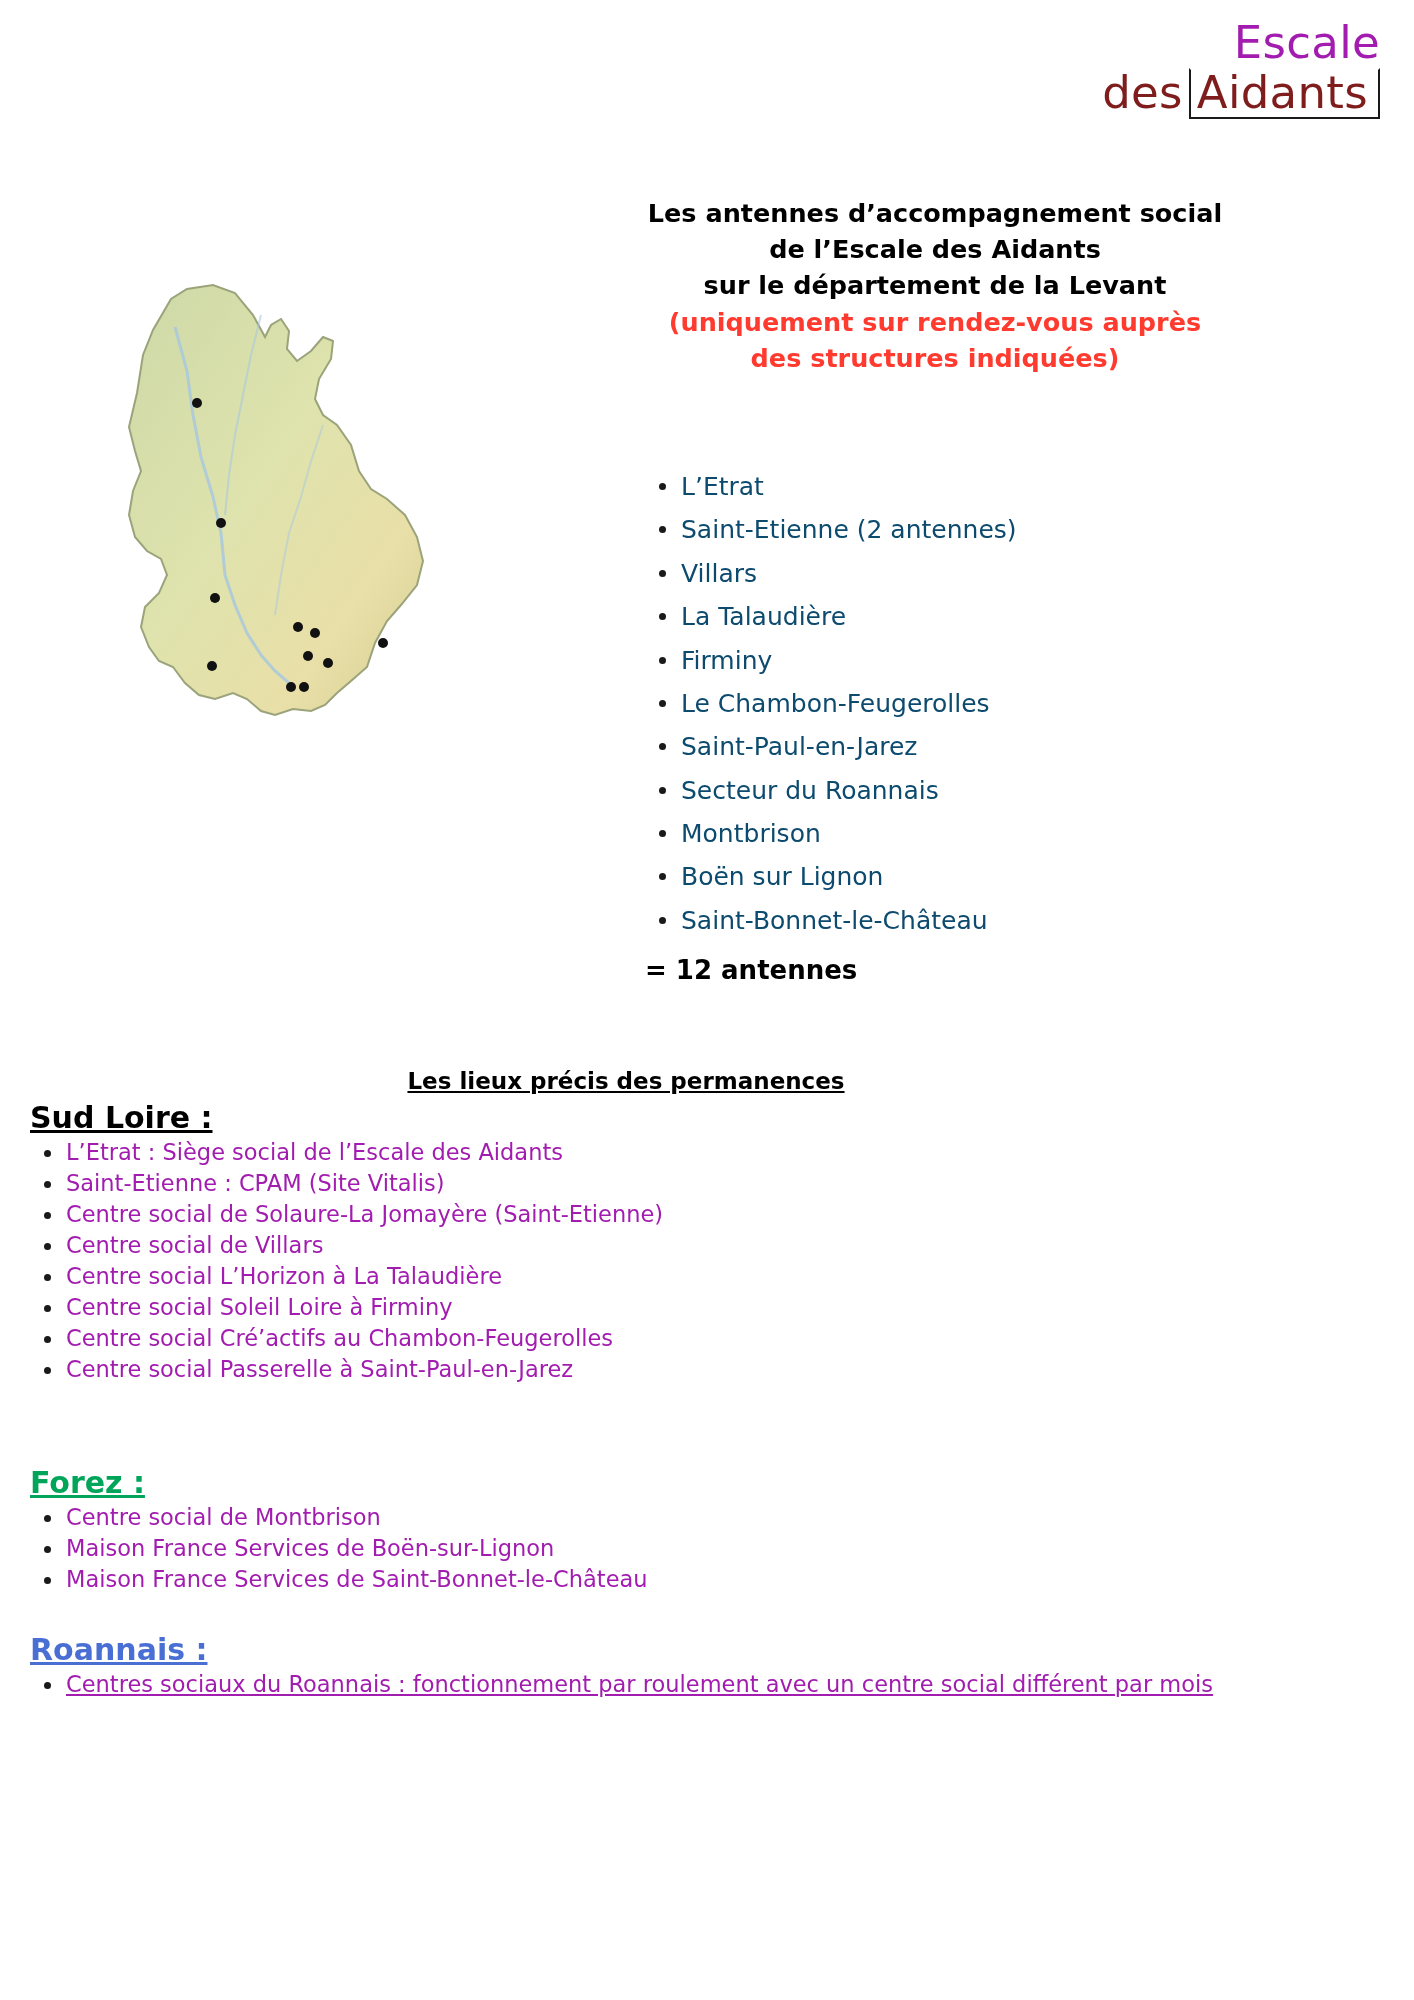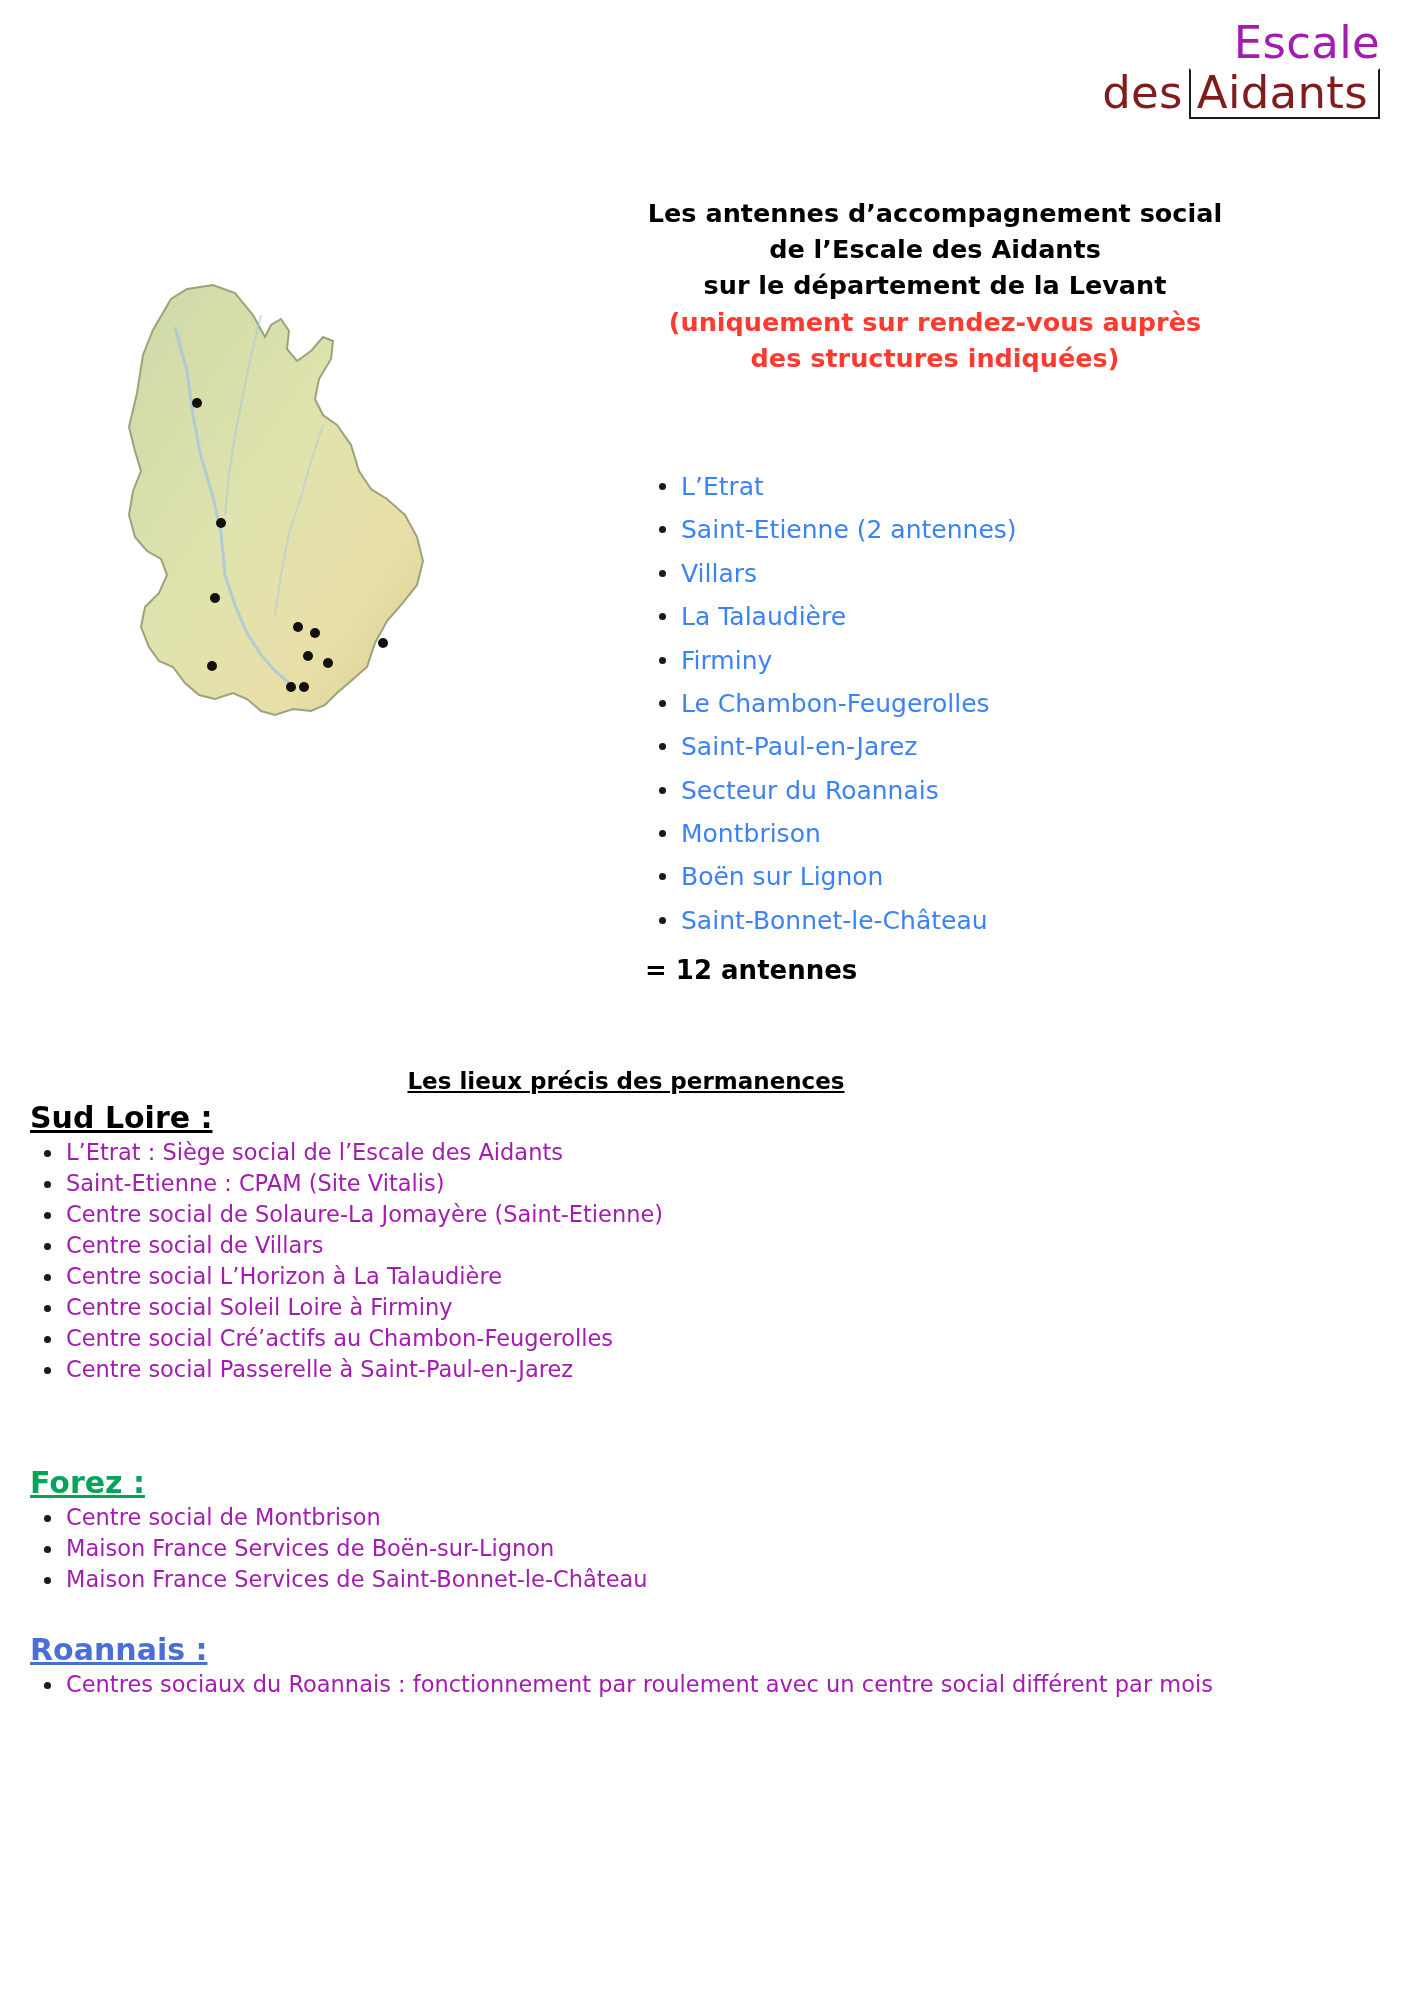"L’Etrat" .antennes li { color: #3b82f6 -> #0c4a6e }
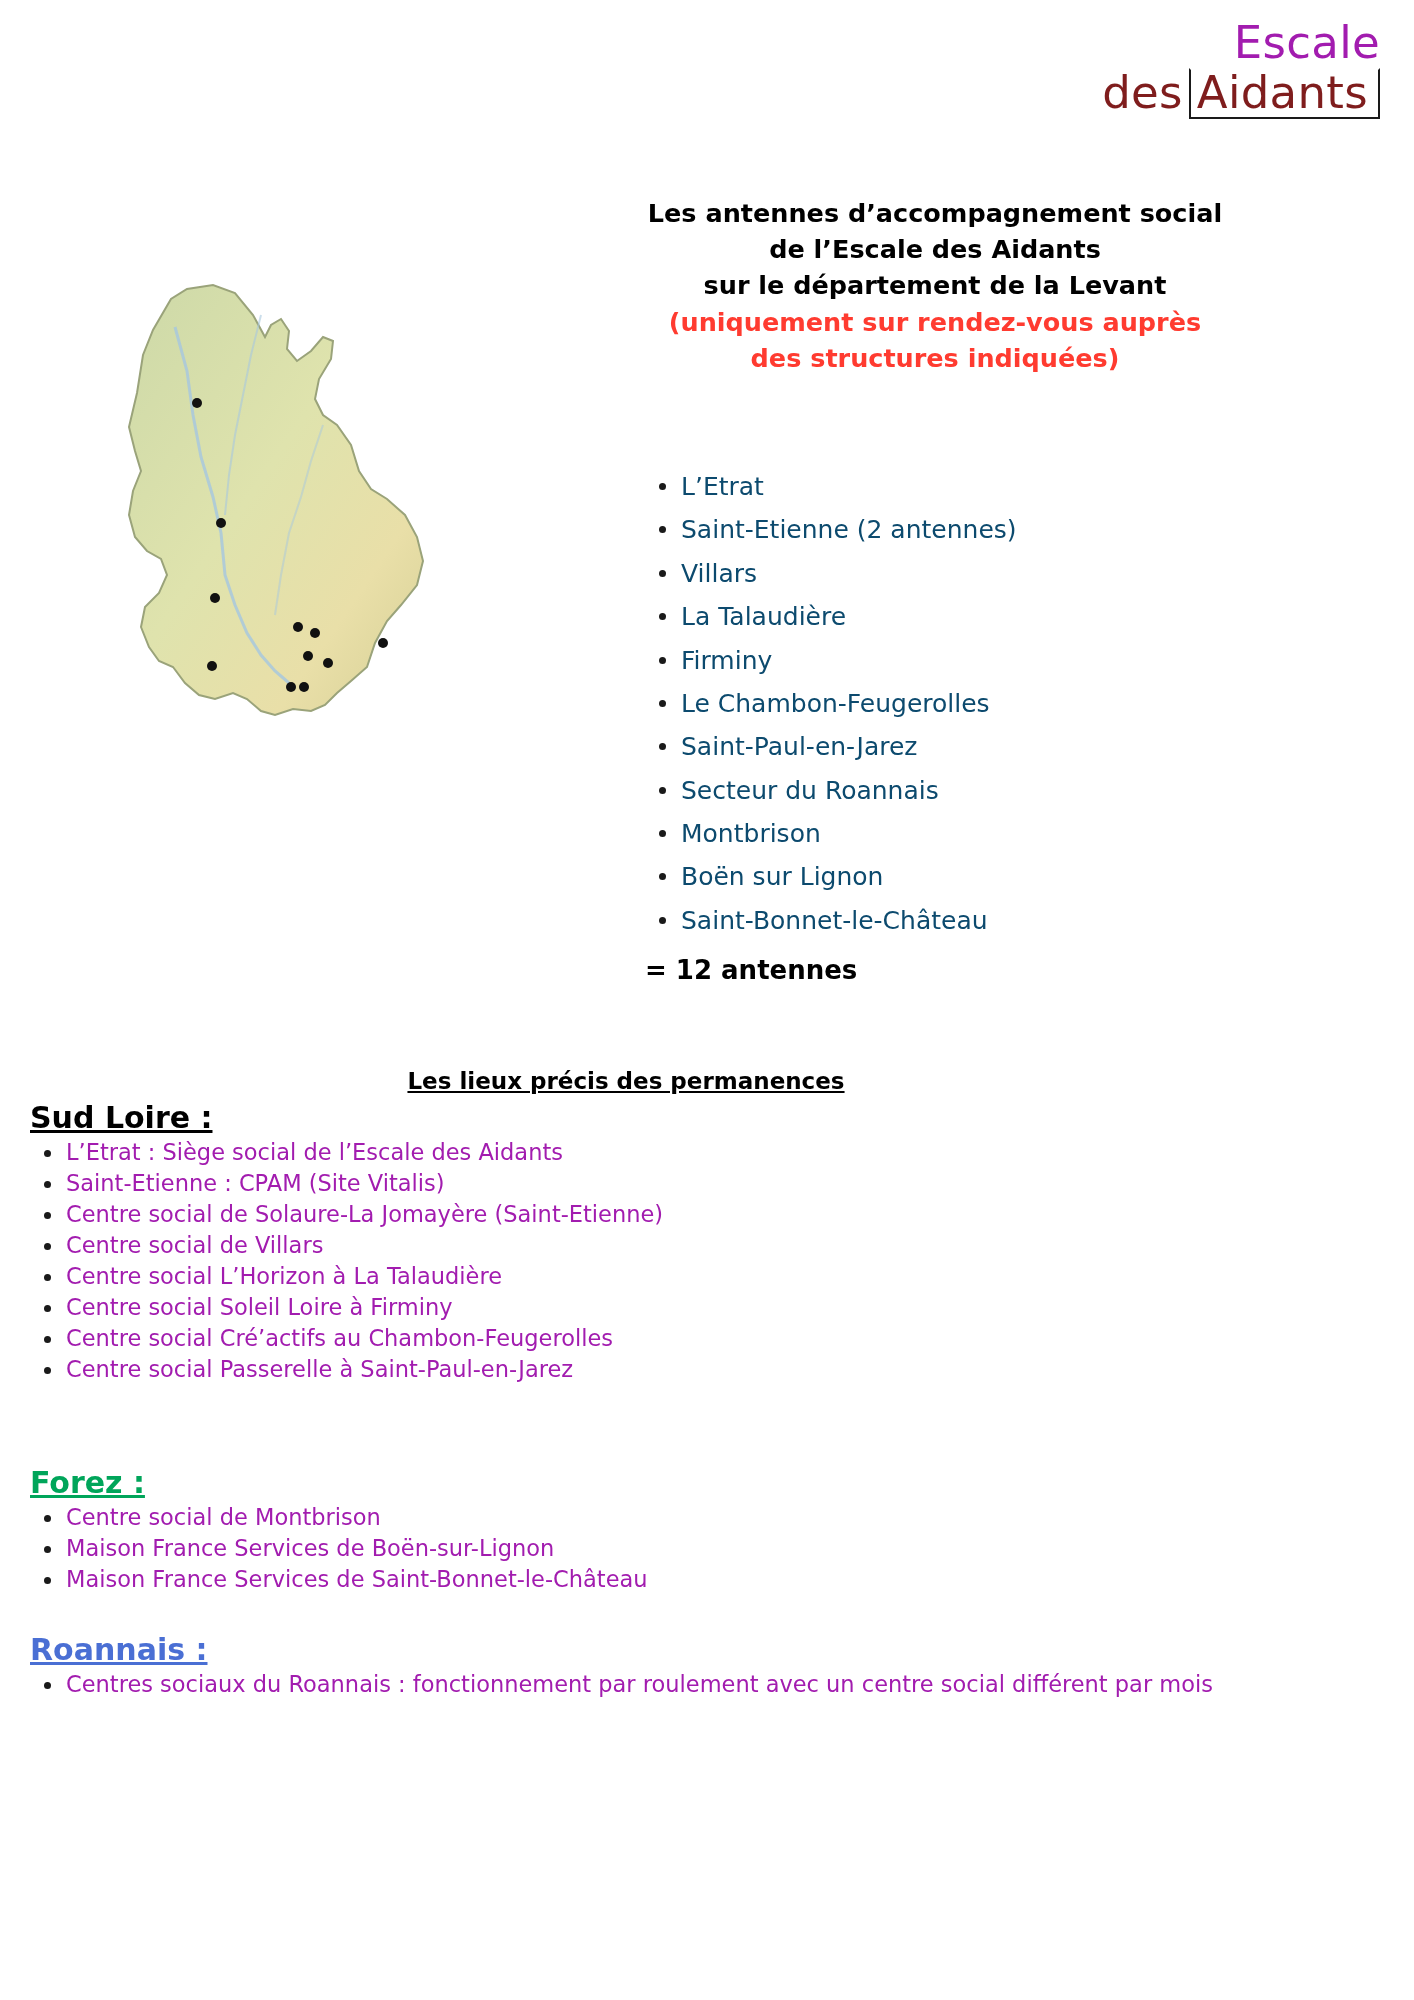"Centres sociaux du Roannais :" .justify { text-decoration: none -> underline }
